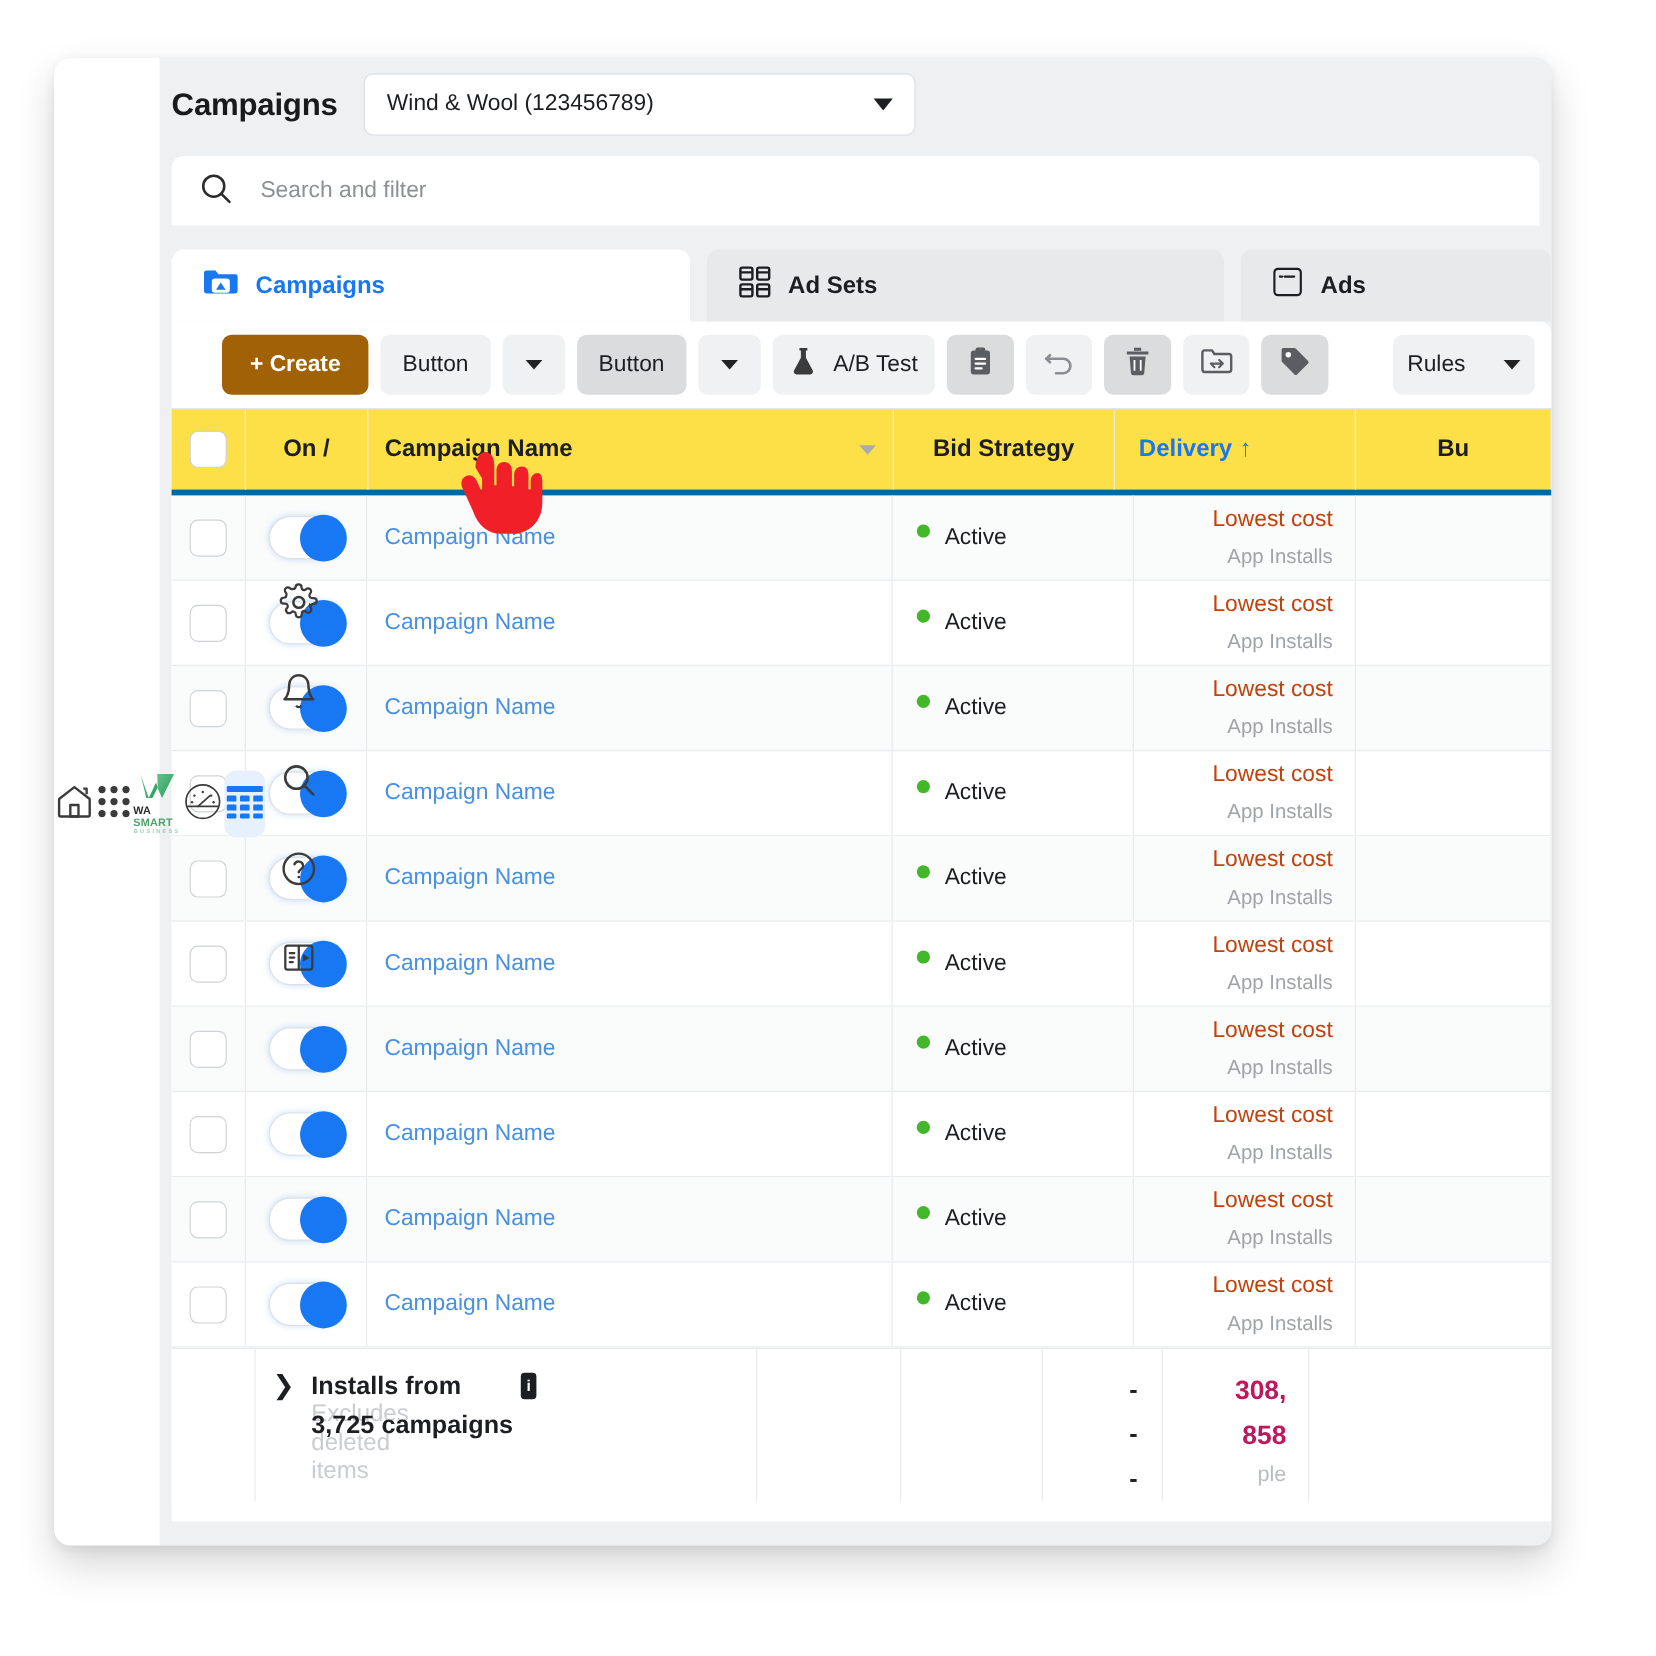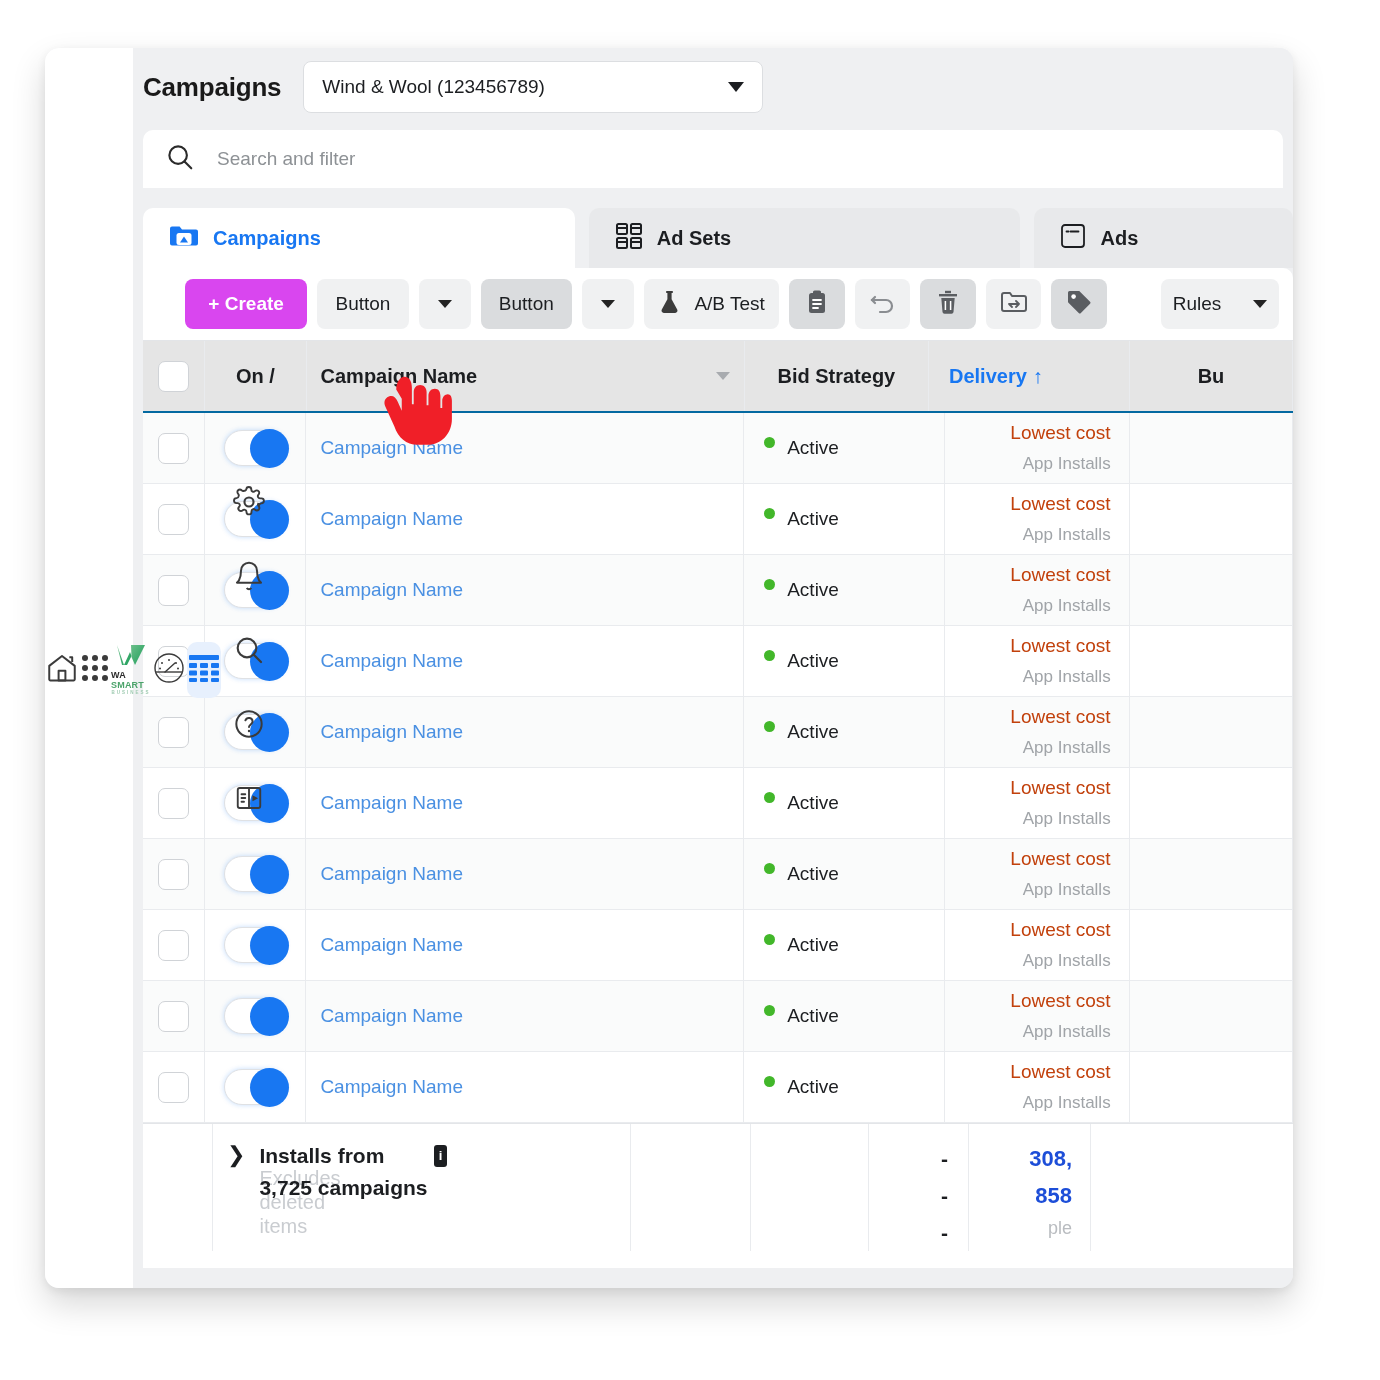"+ Create" .btn.create { background: #d946ef -> #a16207 }
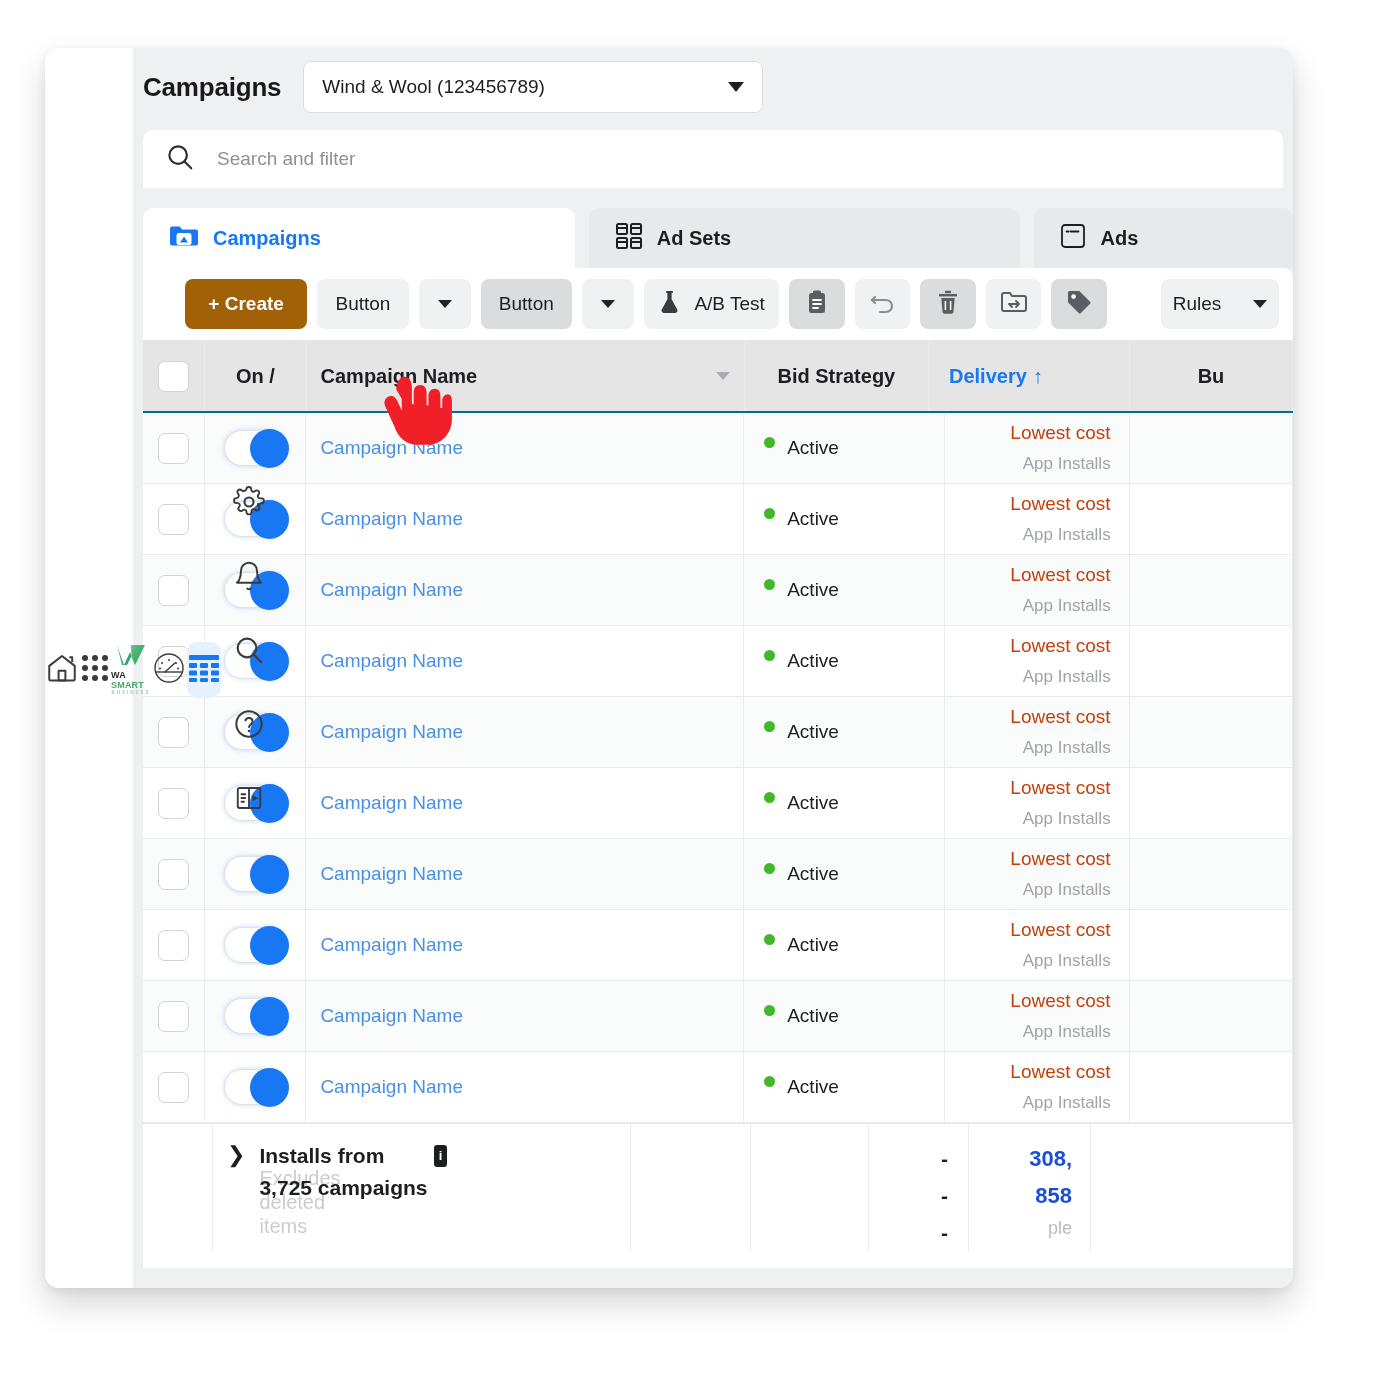"On /" .row.head { background: #e5e5e5 -> #fde047; border-bottom: 2px solid #0369a1 -> 5px solid #0369a1 }
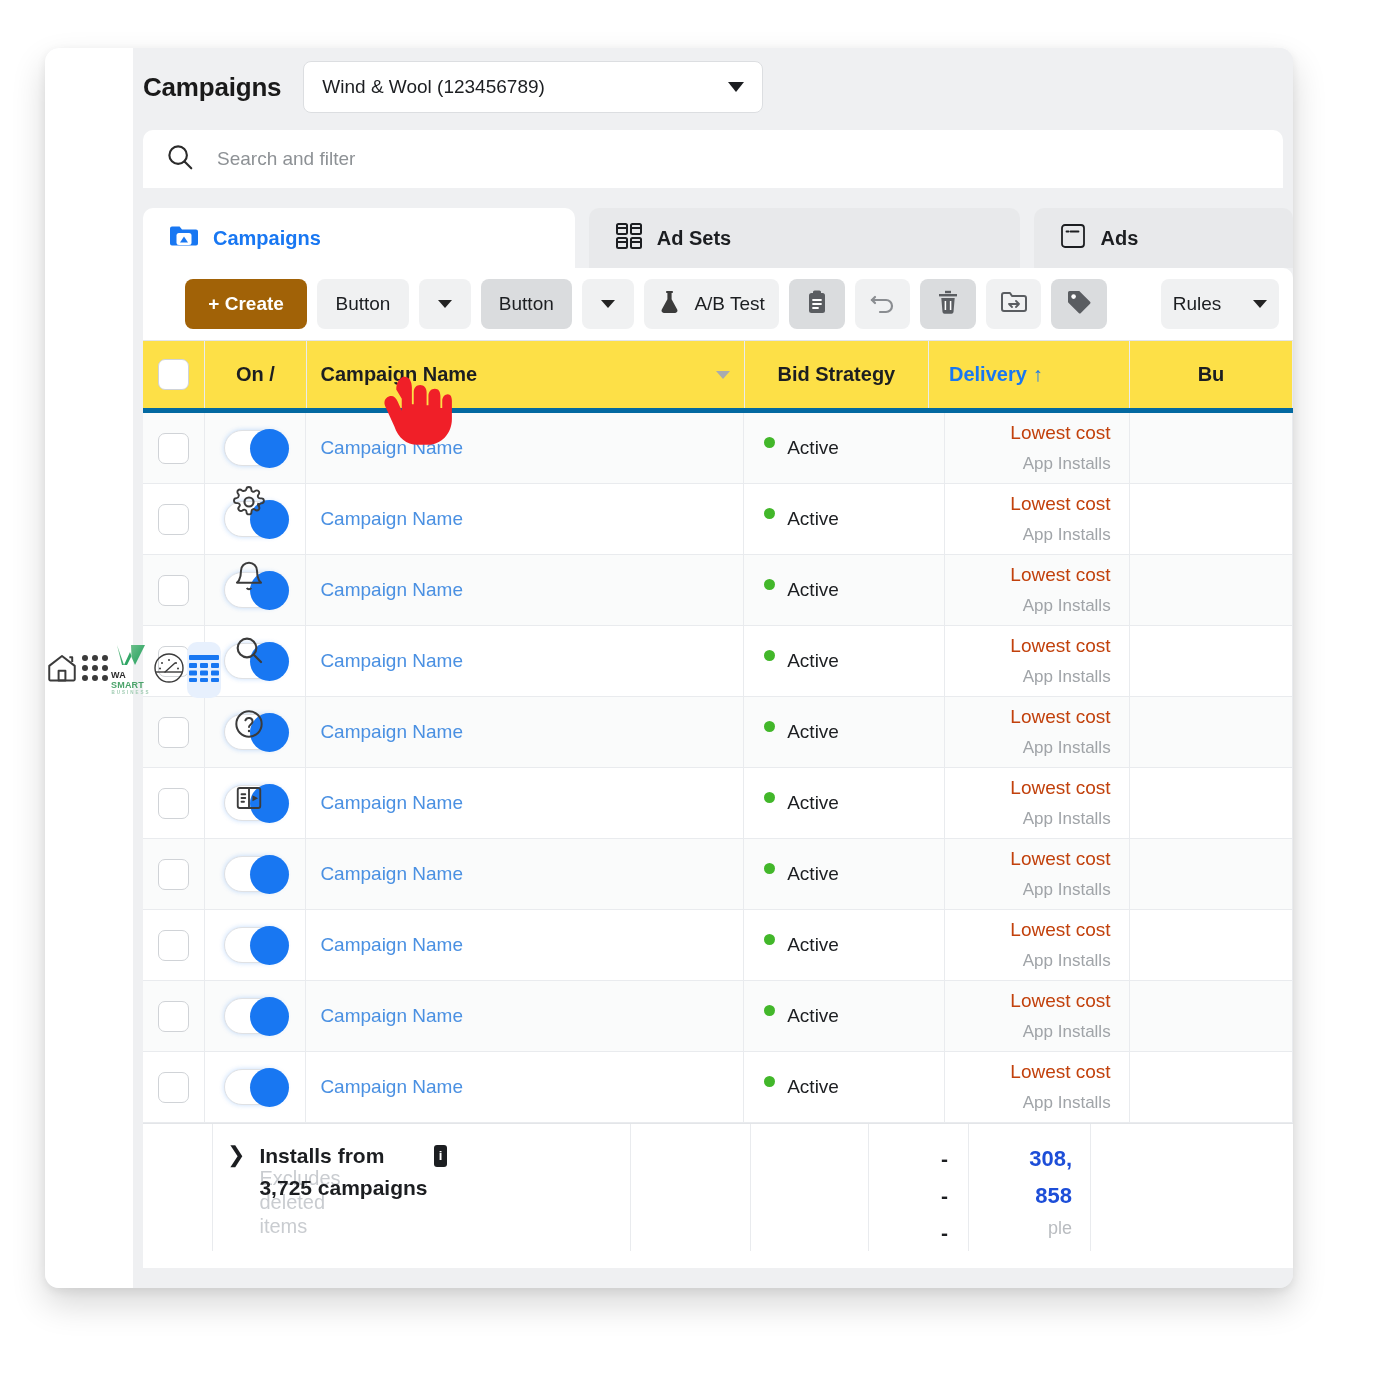"308," .sum-num .n { color: #1d4ed8 -> #be185d }
